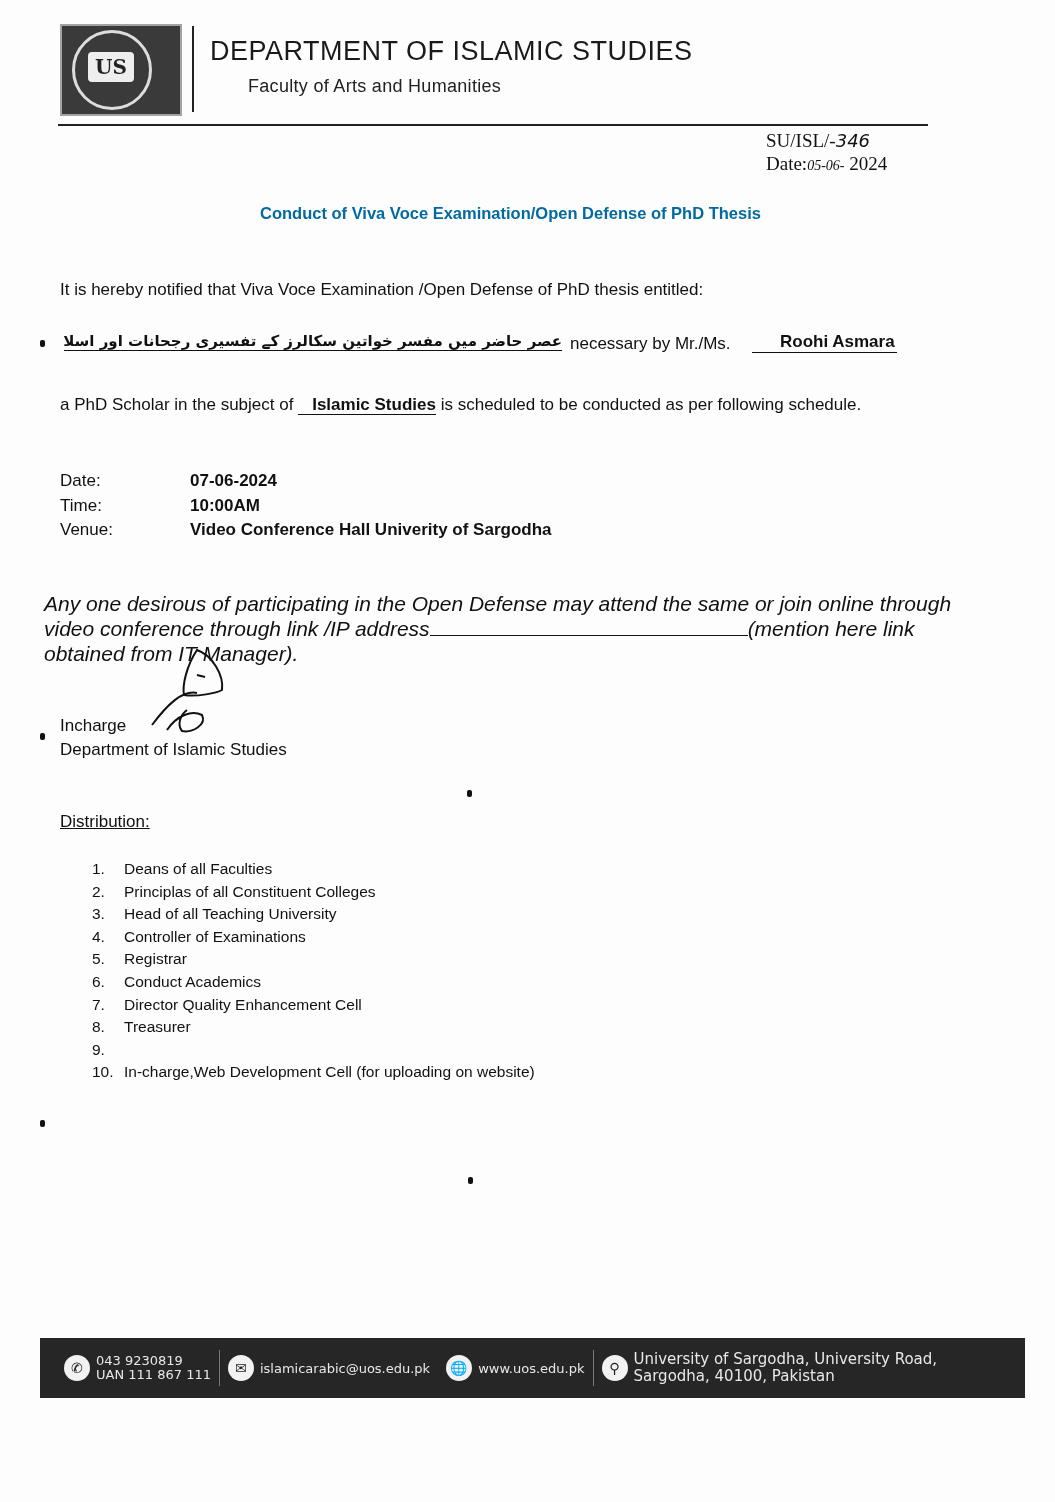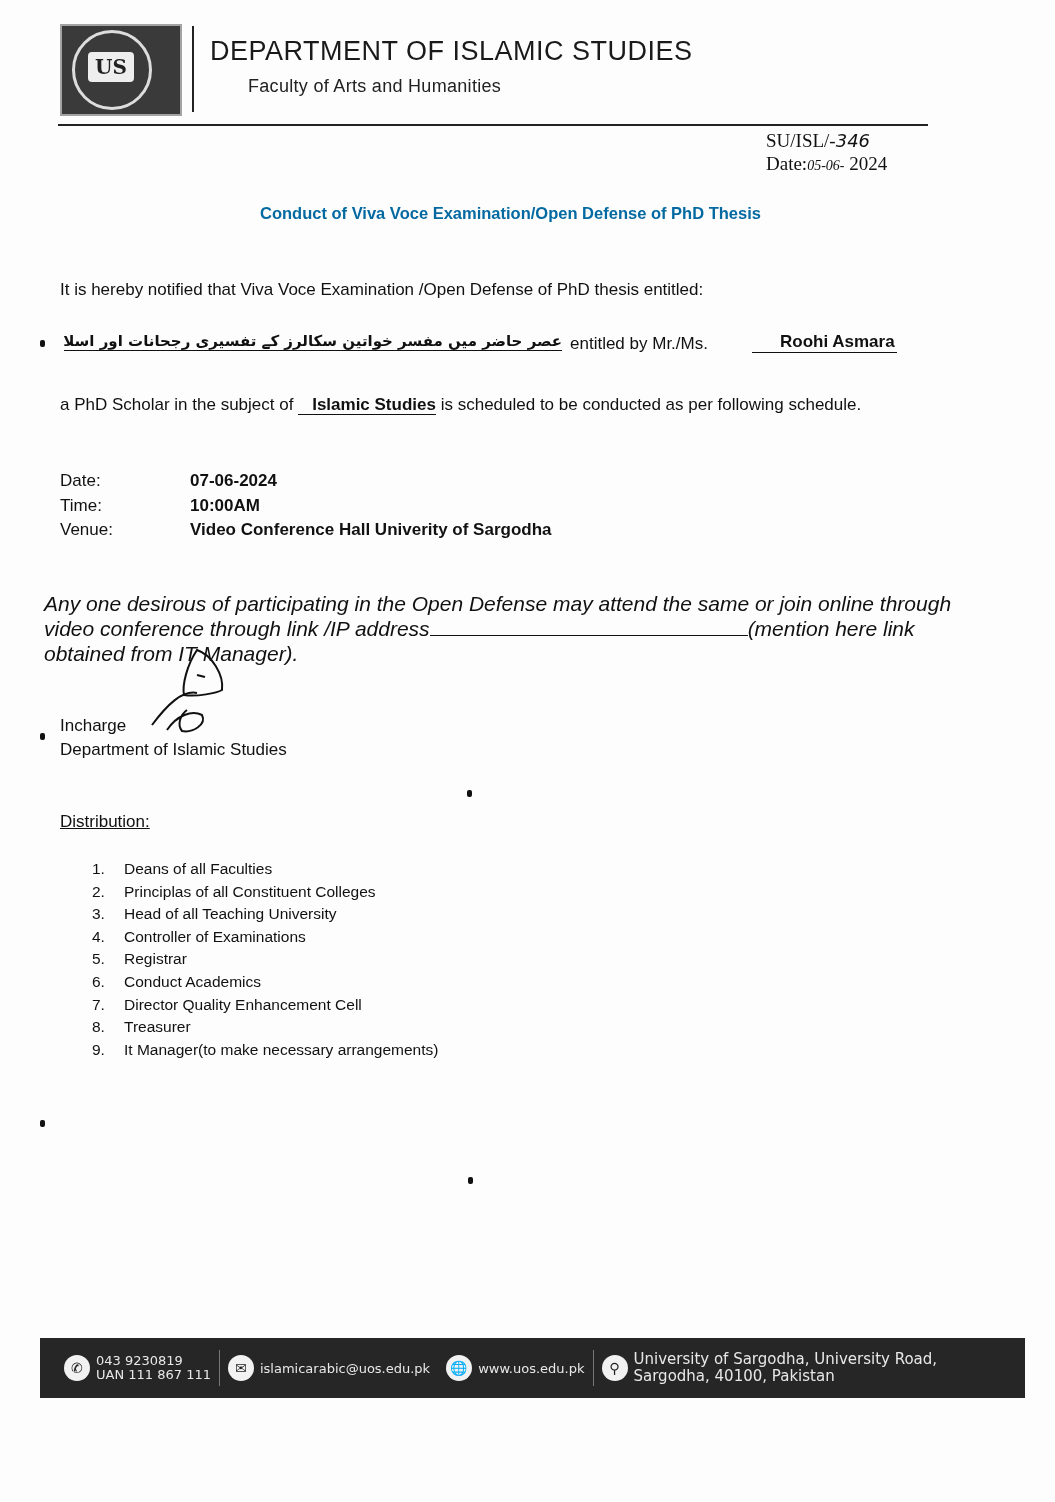"entitled by Mr./Ms." div.abs { text: entitled -> necessary }
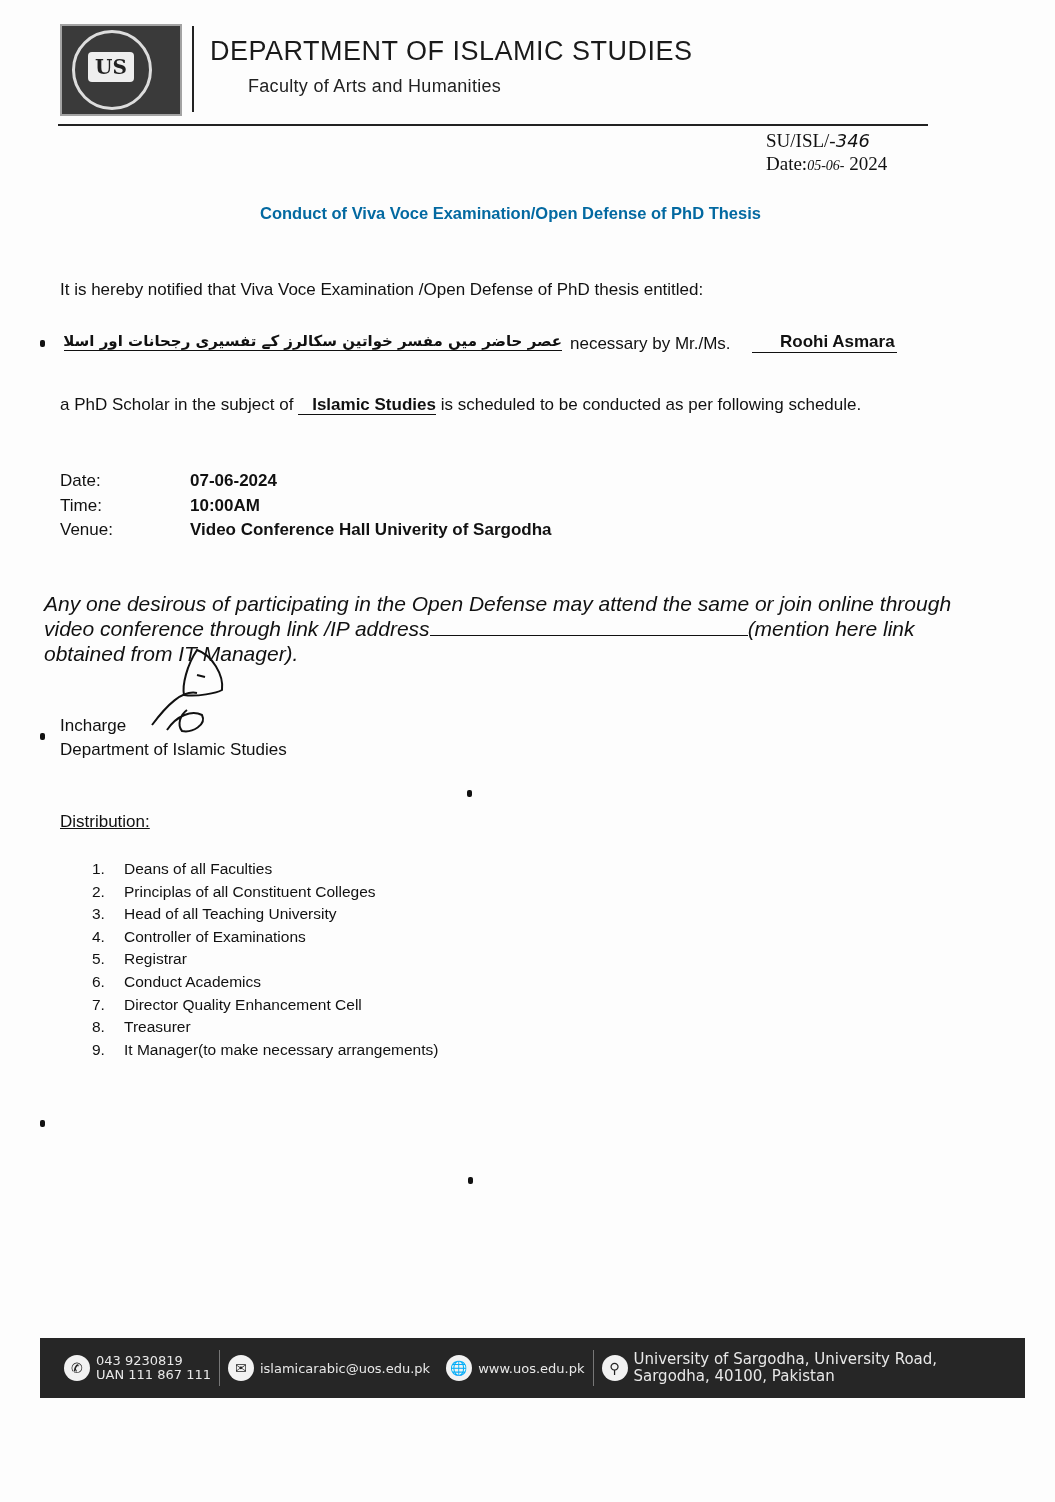"It Manager(to make necessary" span { html: <span>It Manager(to make necessary arrangements)</span> -> none }
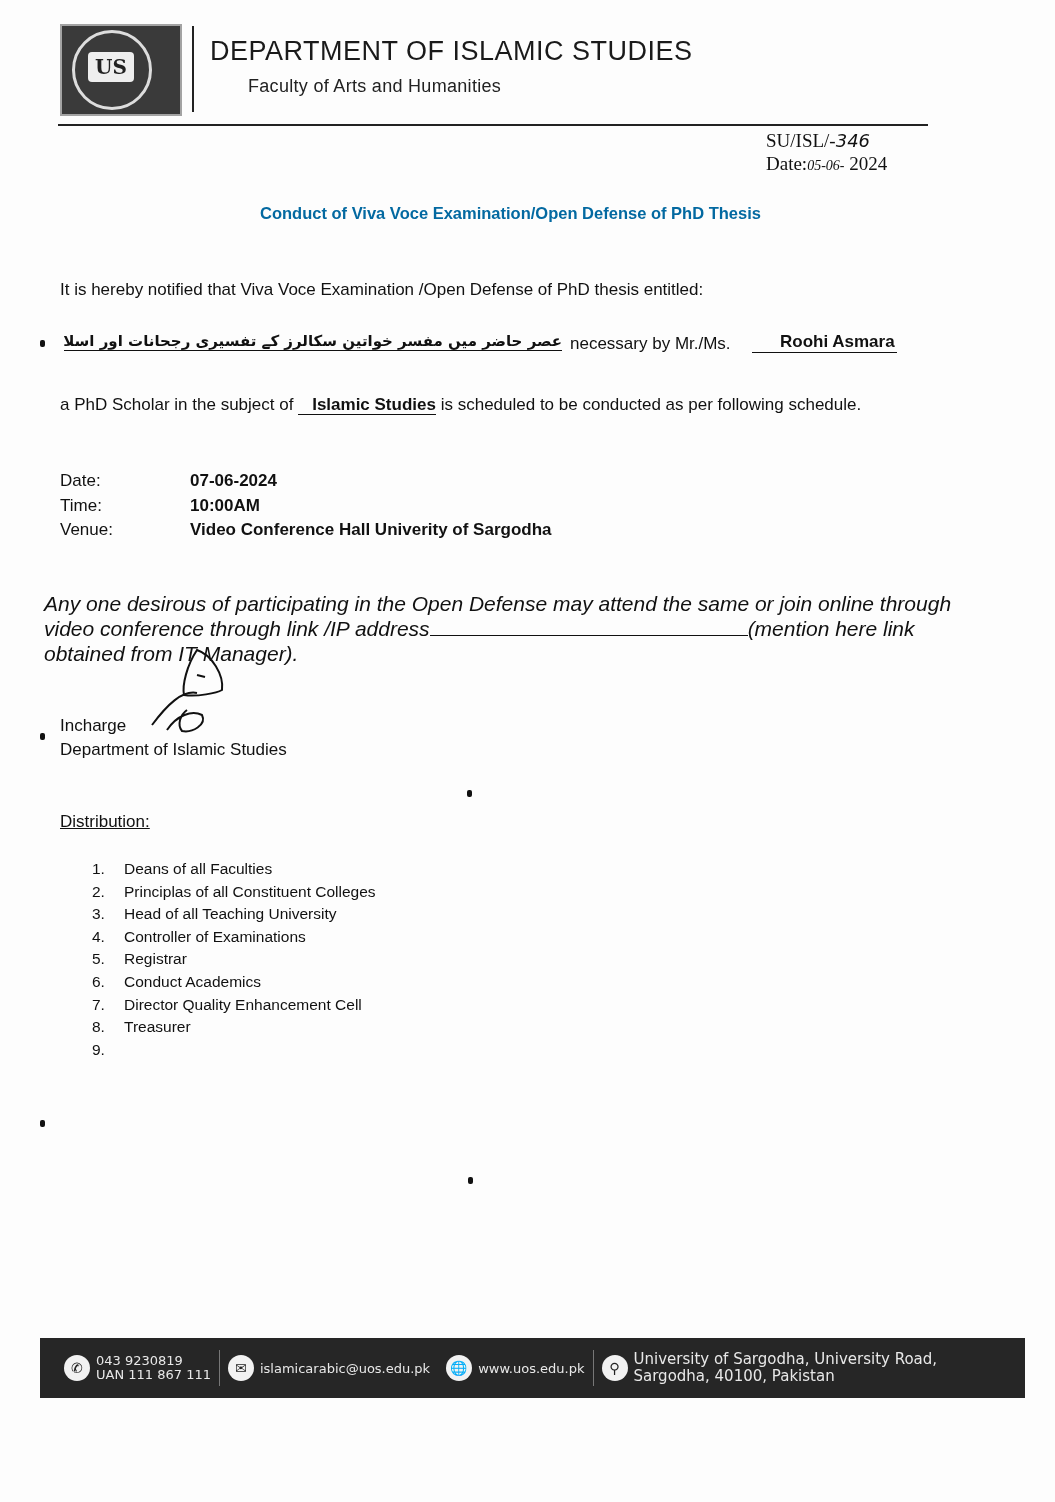"10." li { html: none -> <li> <span>10.</span> <span>In-charge,Web Development Cell (for uploading on website)</span> </li> }
